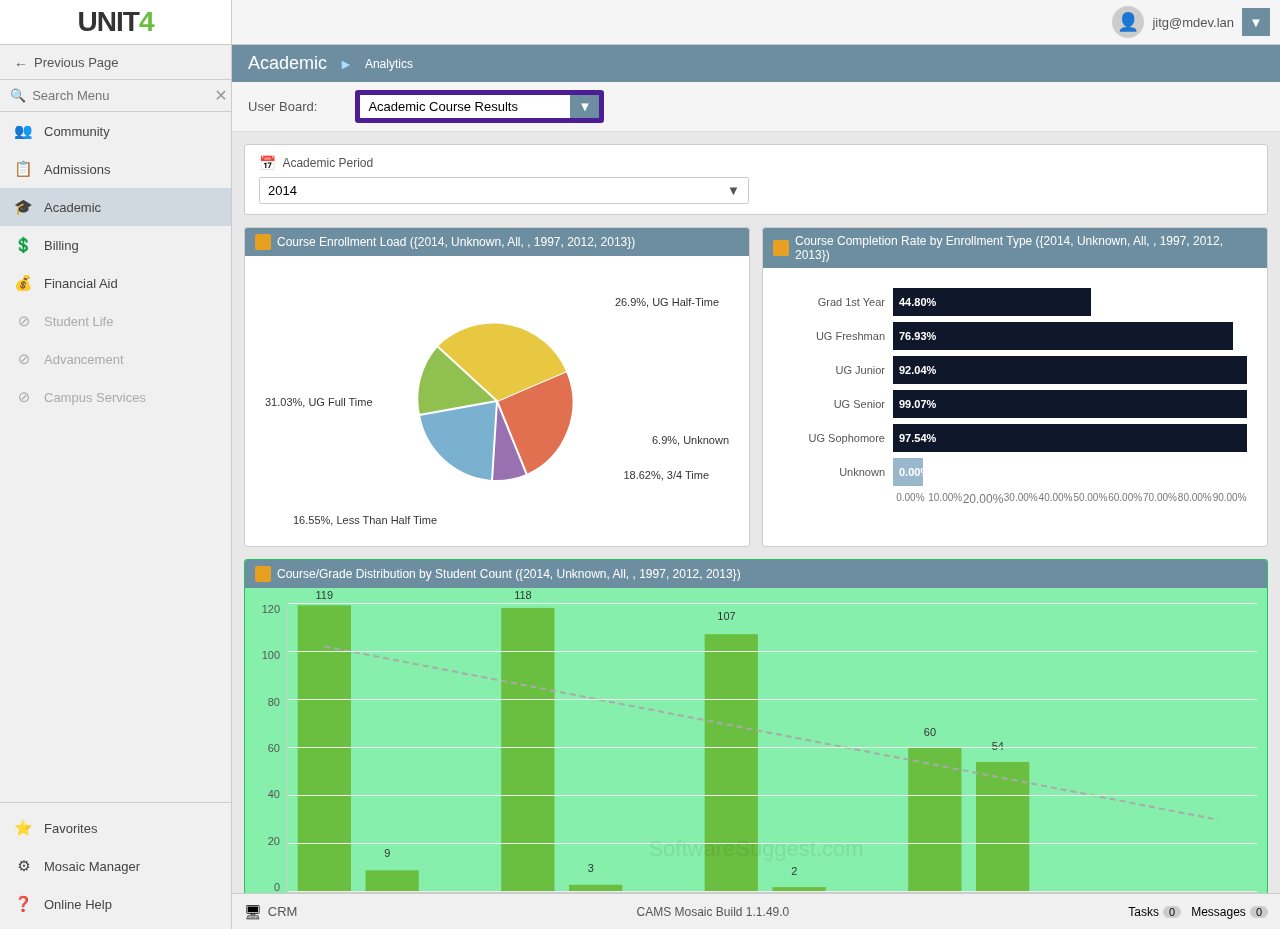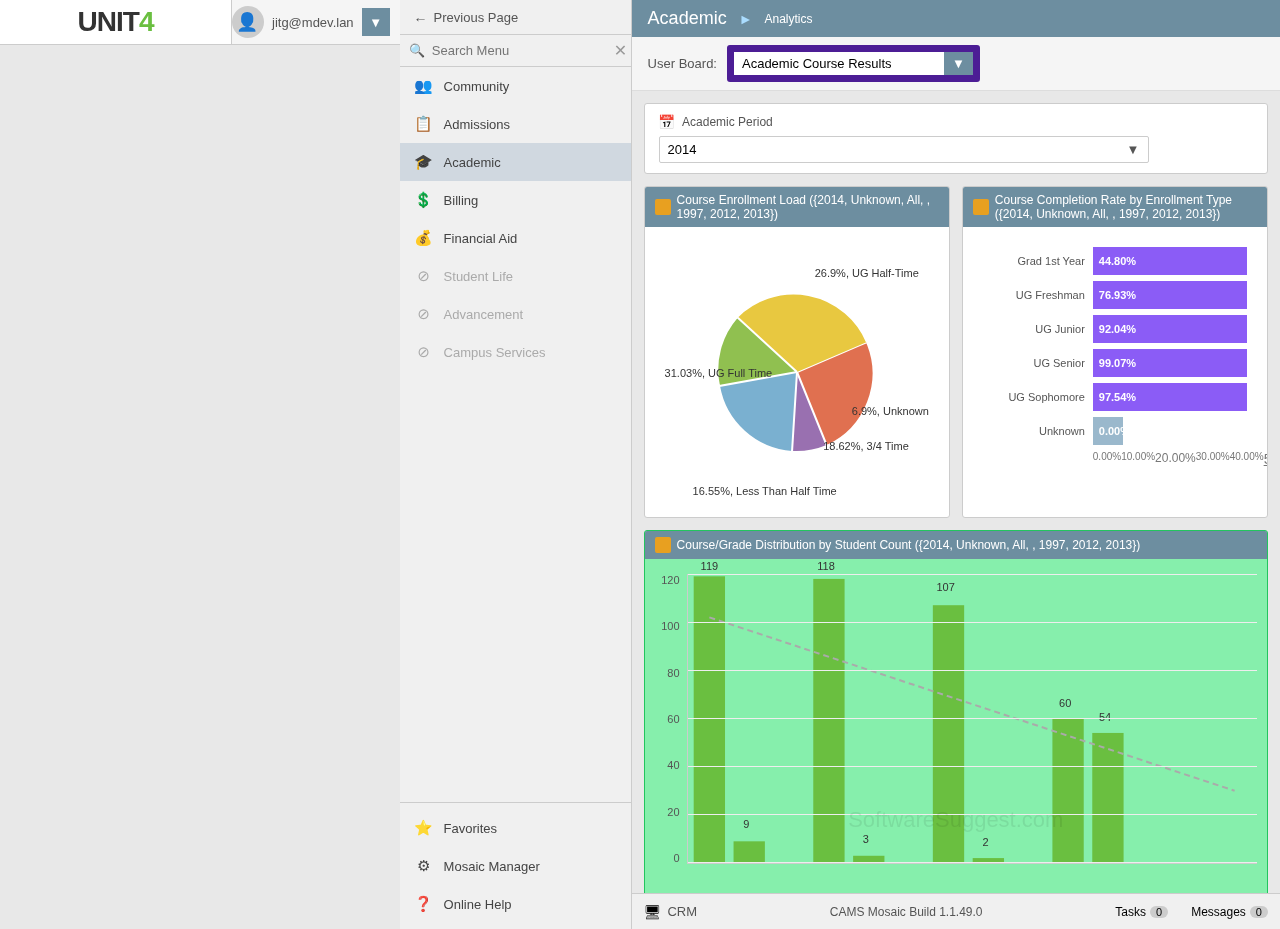"UNIT4" .app-wrapper { flex-direction: row -> column }
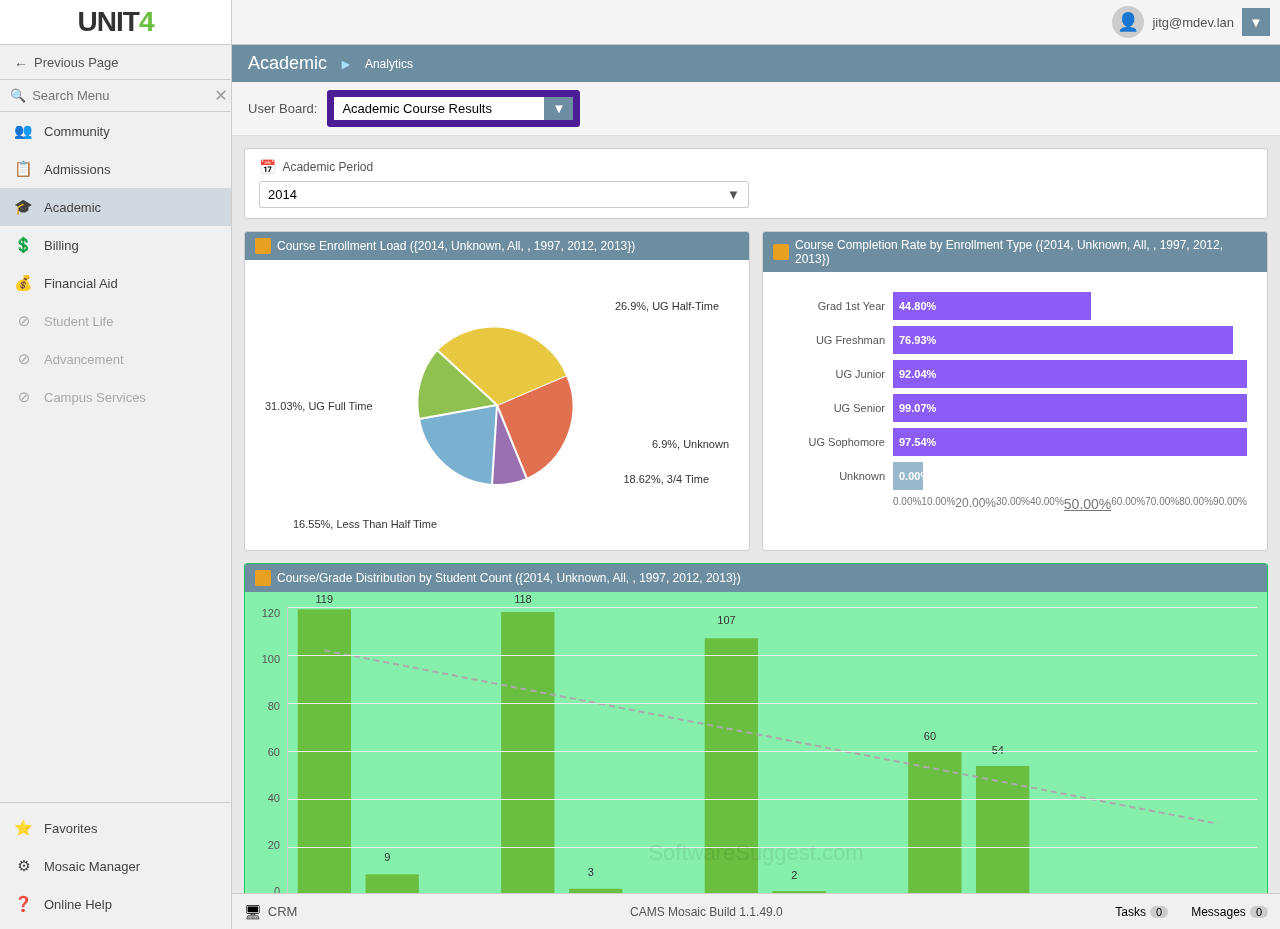"Academic Course Results" .ub-select { border: 7px solid #4c1d95 -> 5px solid #4c1d95; margin-left: none -> 28px }
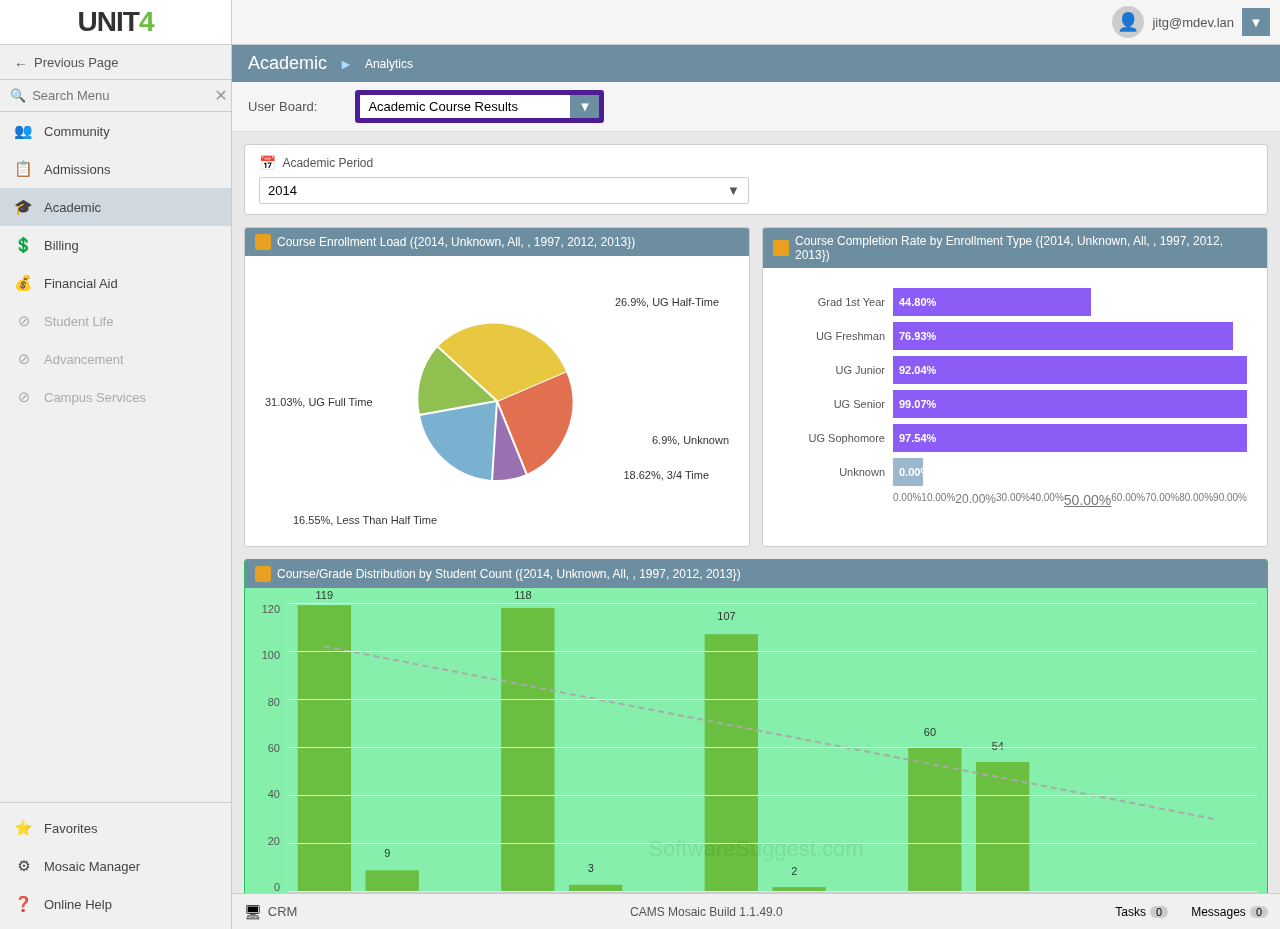"44.80%" .bar-row-bar { background: #8b5cf6 -> #0f172a }
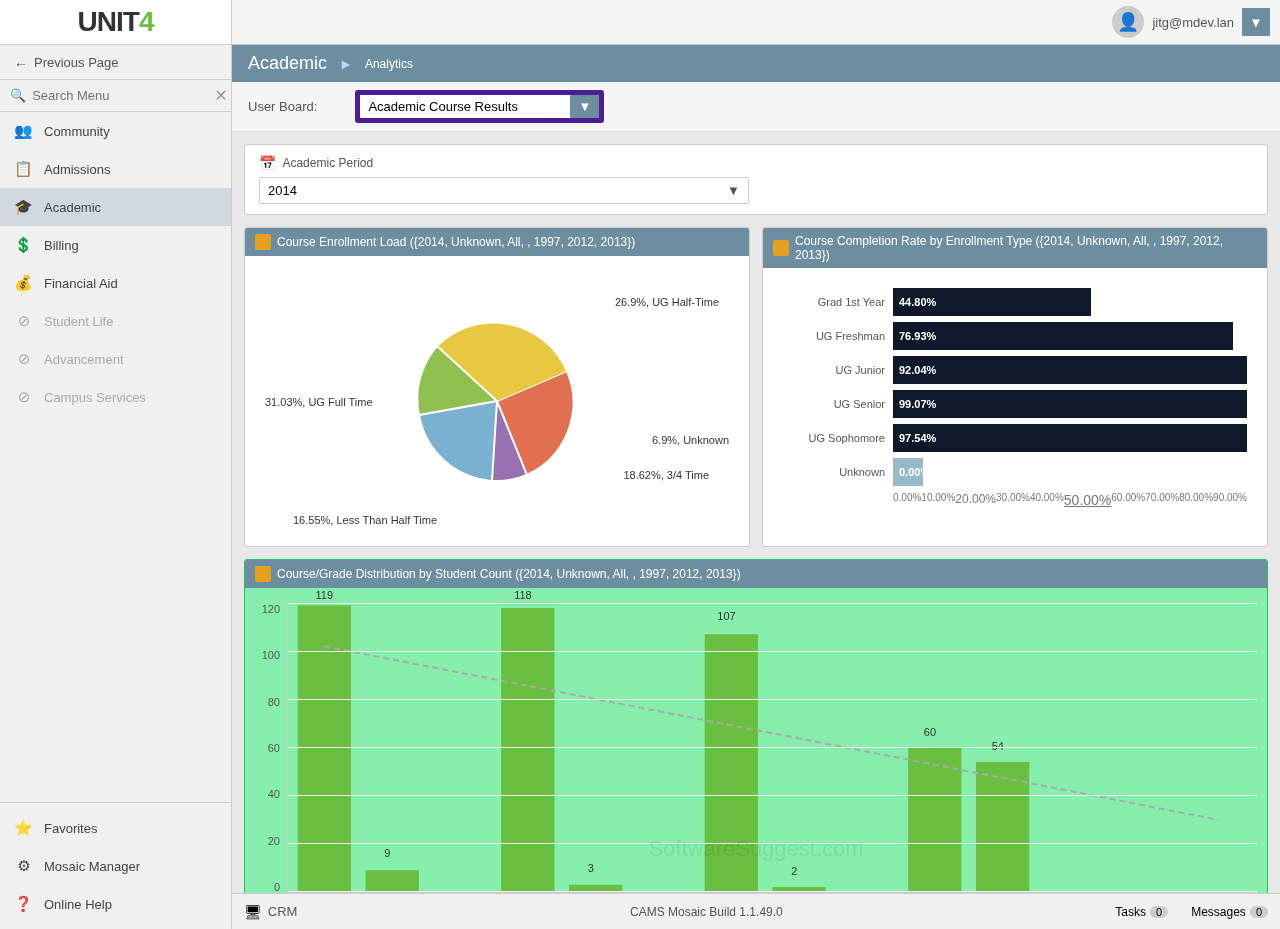"50.00%" span { font-size: 14px -> 10px; text-decoration: underline -> none }
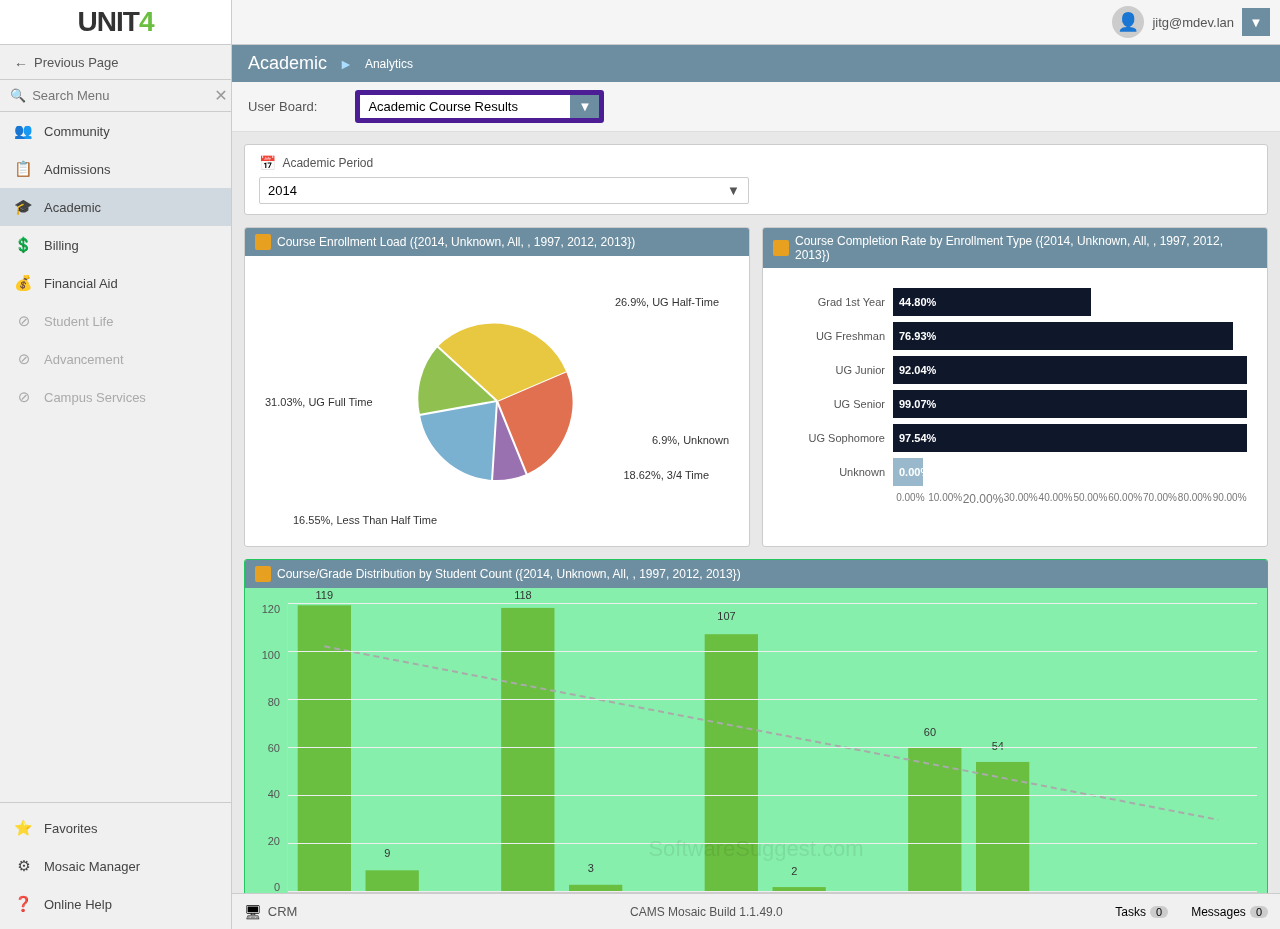"Tasks" .bottom-right { gap: 23px -> 10px }
